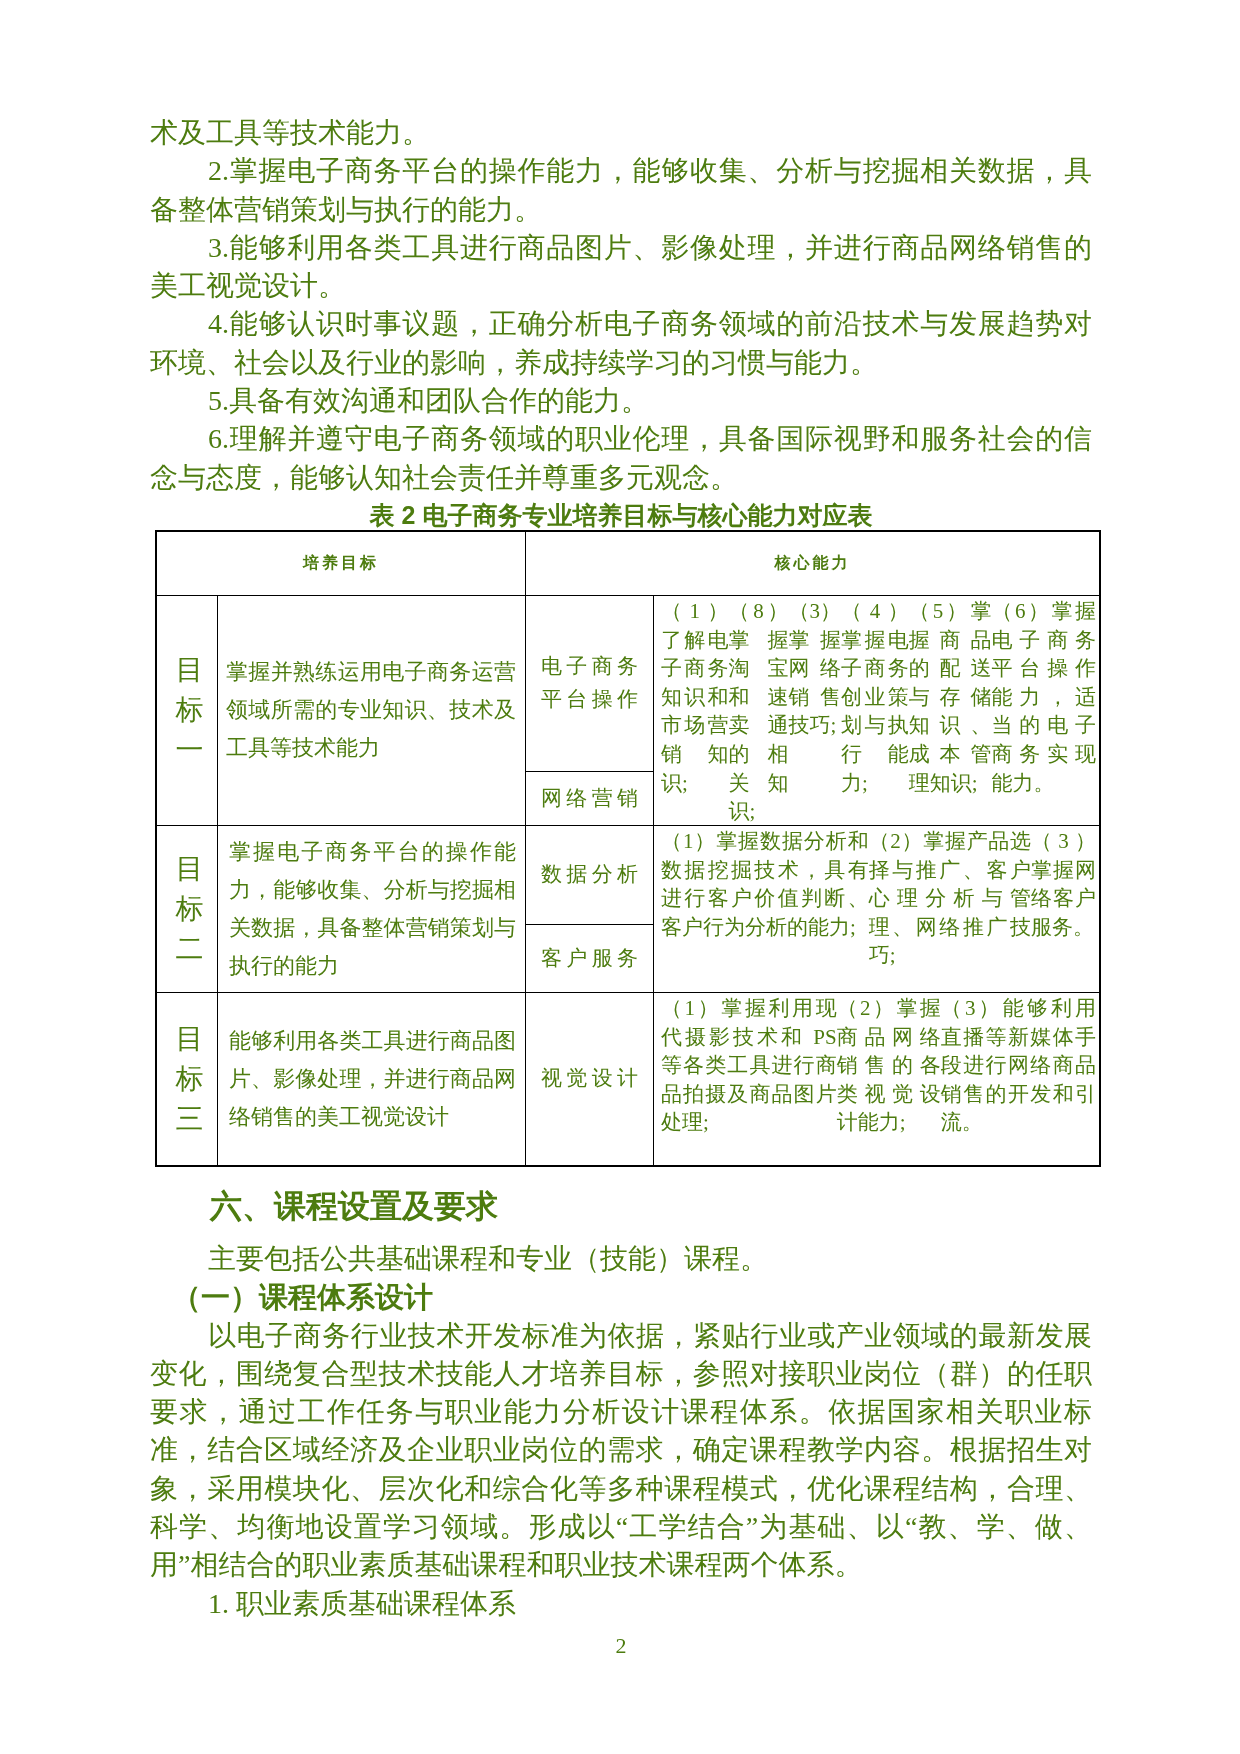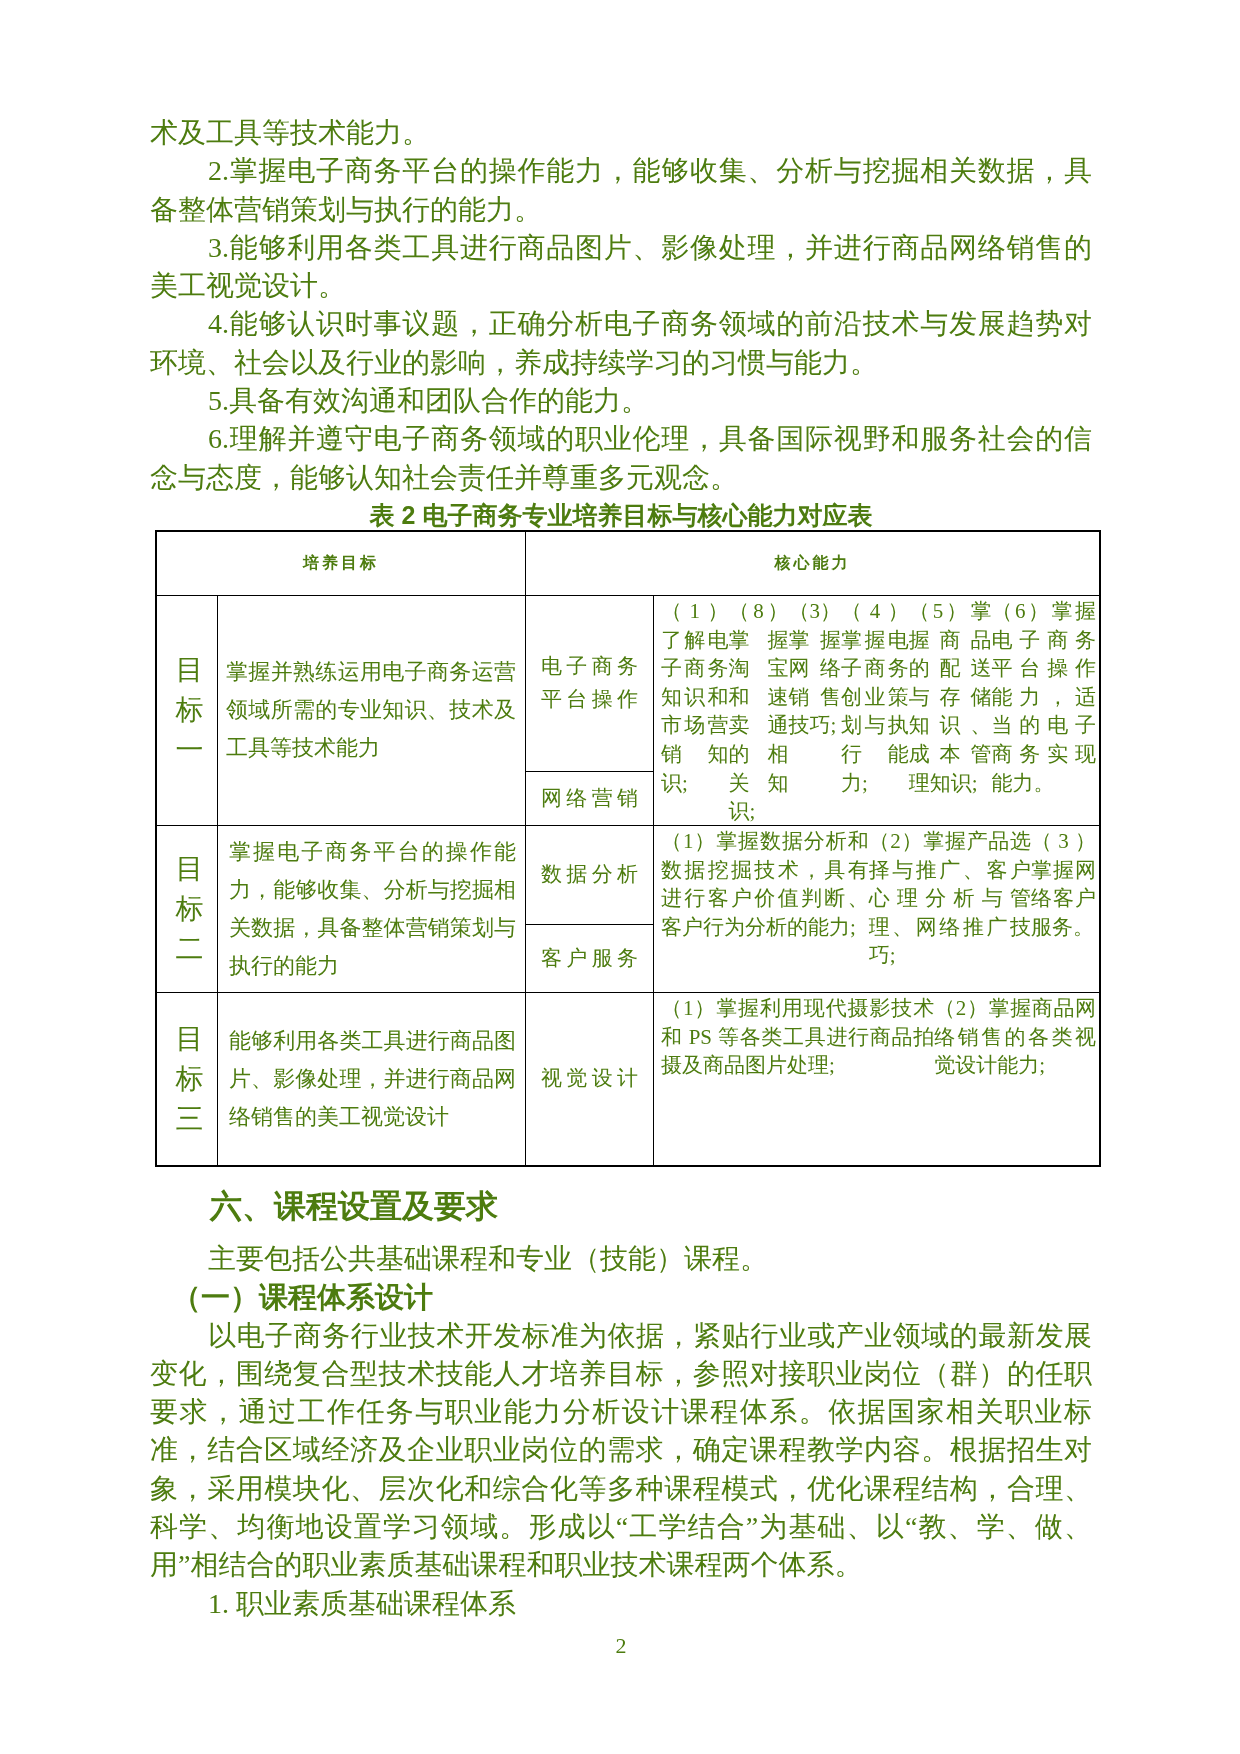"（3）能够利用直播等新媒体手段进行网络商品销售的开发和引流。" div.detail-item { html: none -> <div>（3）能够利用直播等新媒体手段进行网络商品销售的开发和引流。</div> }
